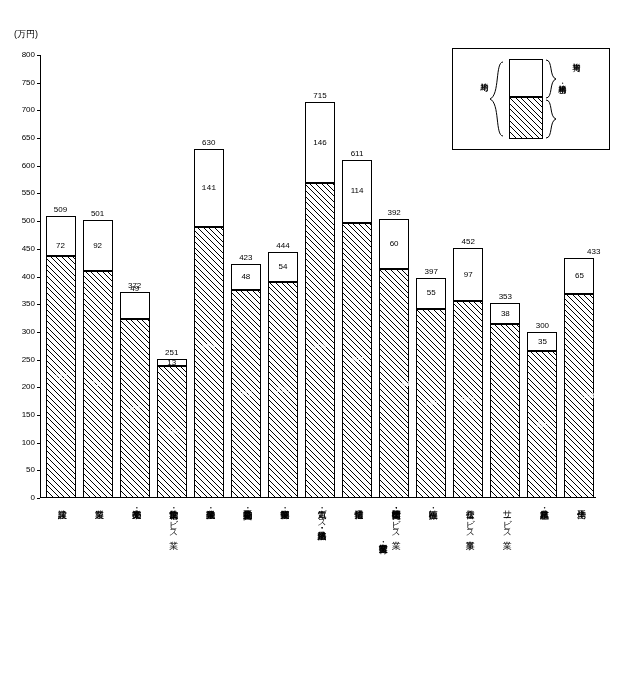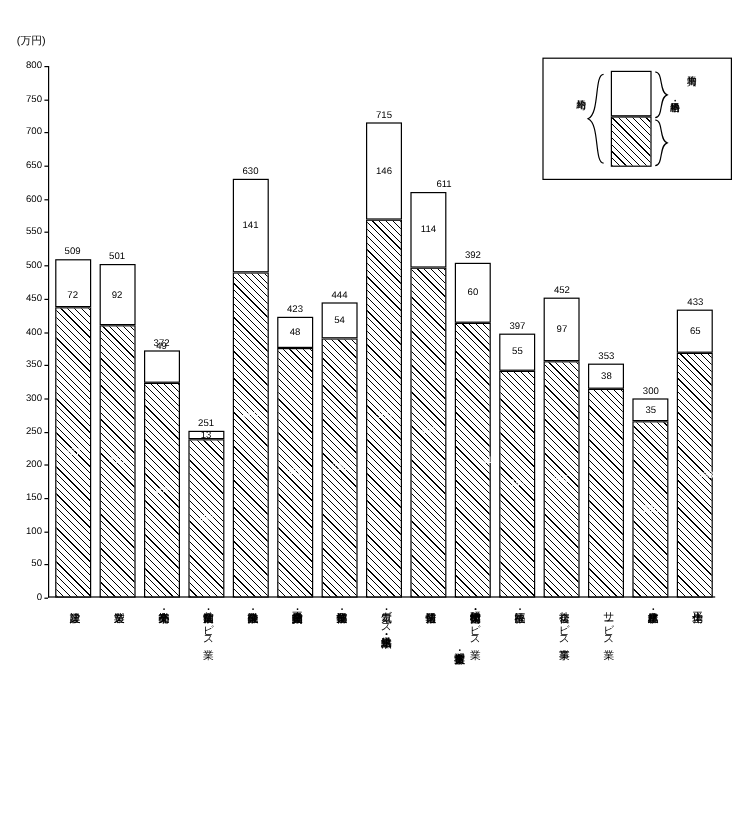"611" div.total-label { padding-left: 13px -> none }
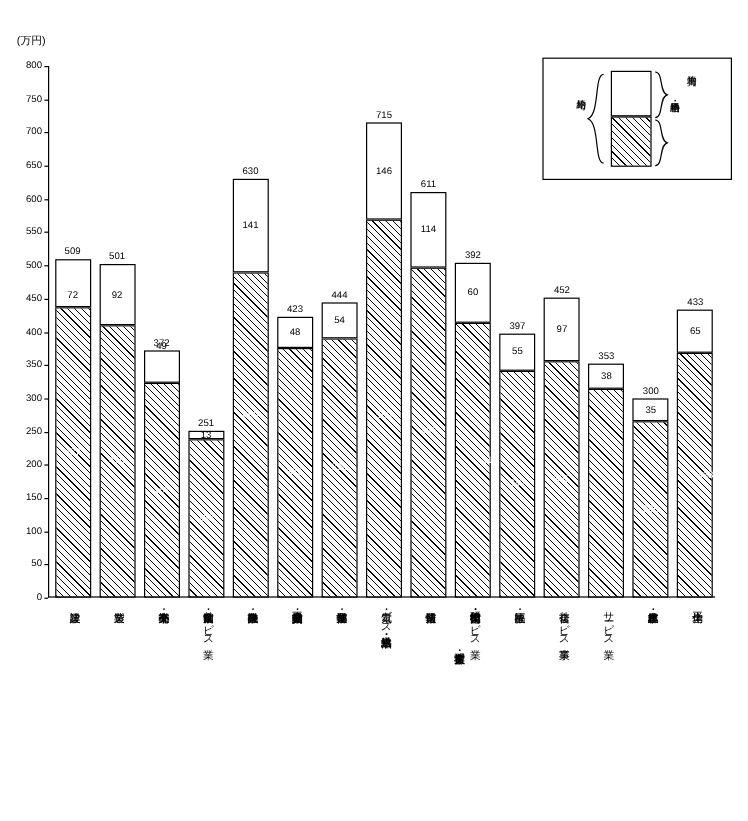"141" div.top-val { font-family: none -> Liberation Mono, monospace }
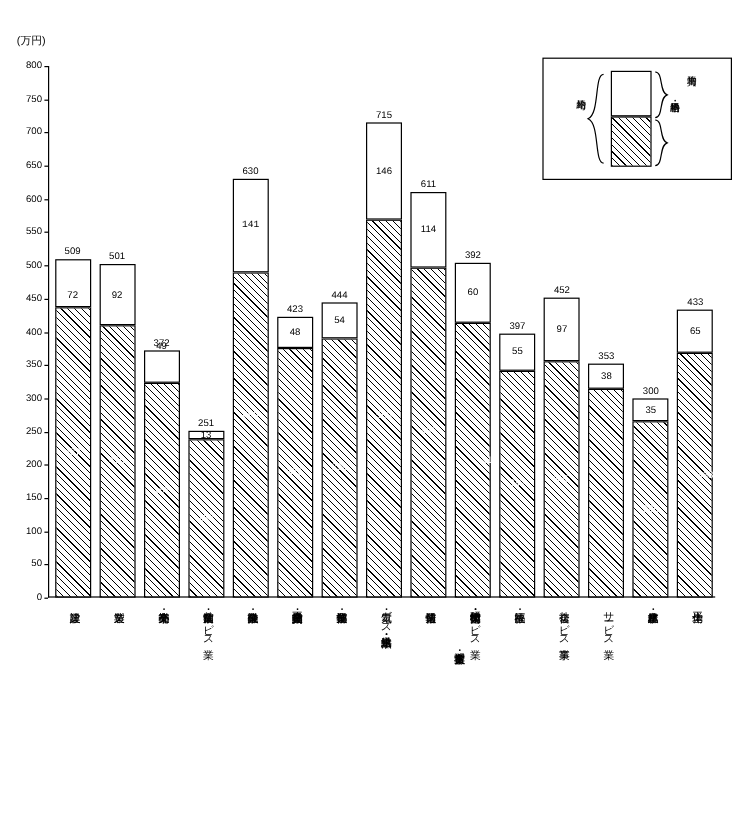"433" div.total-label { text-align: none -> right }
